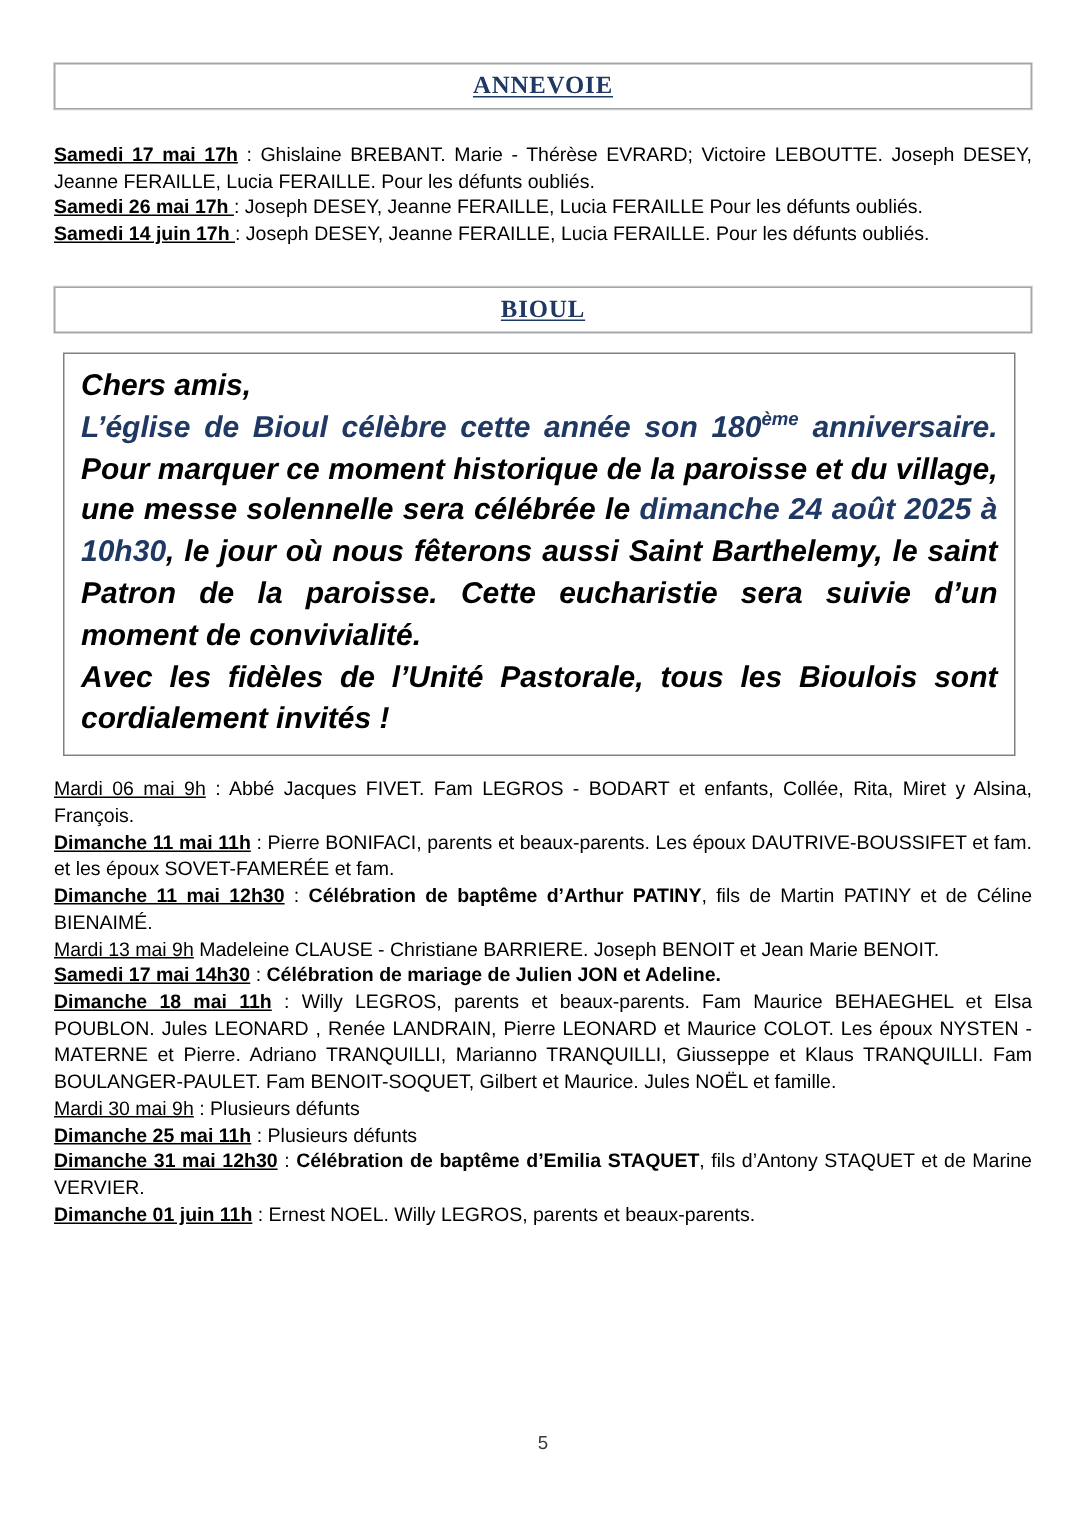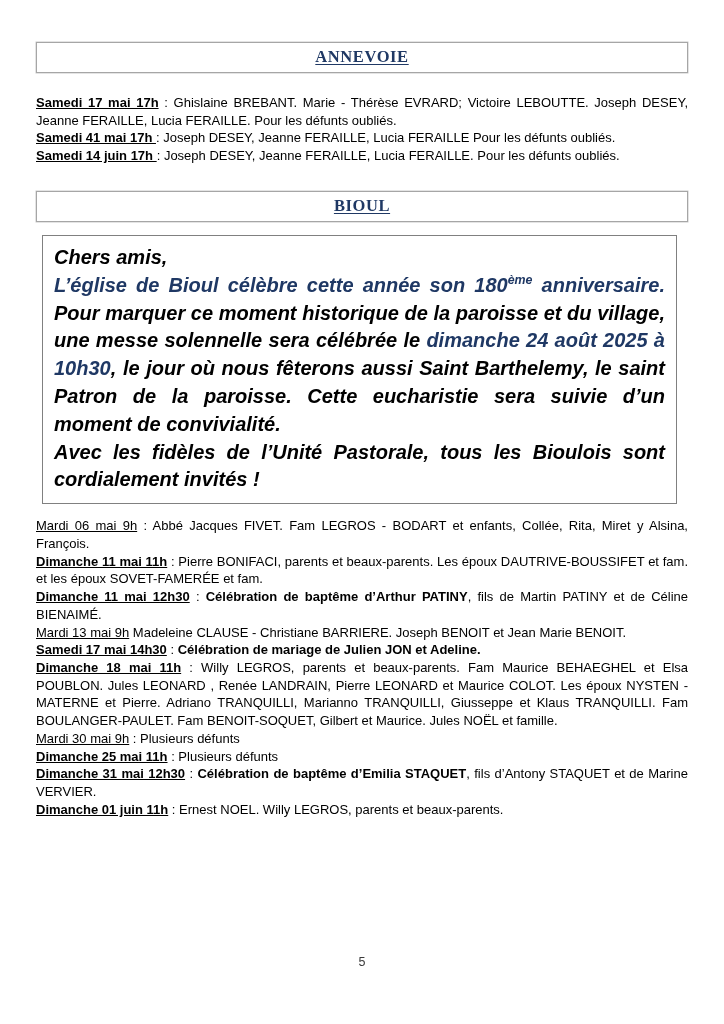"Samedi 41 mai 17h" span.lead-b { text: 41 -> 26 }
